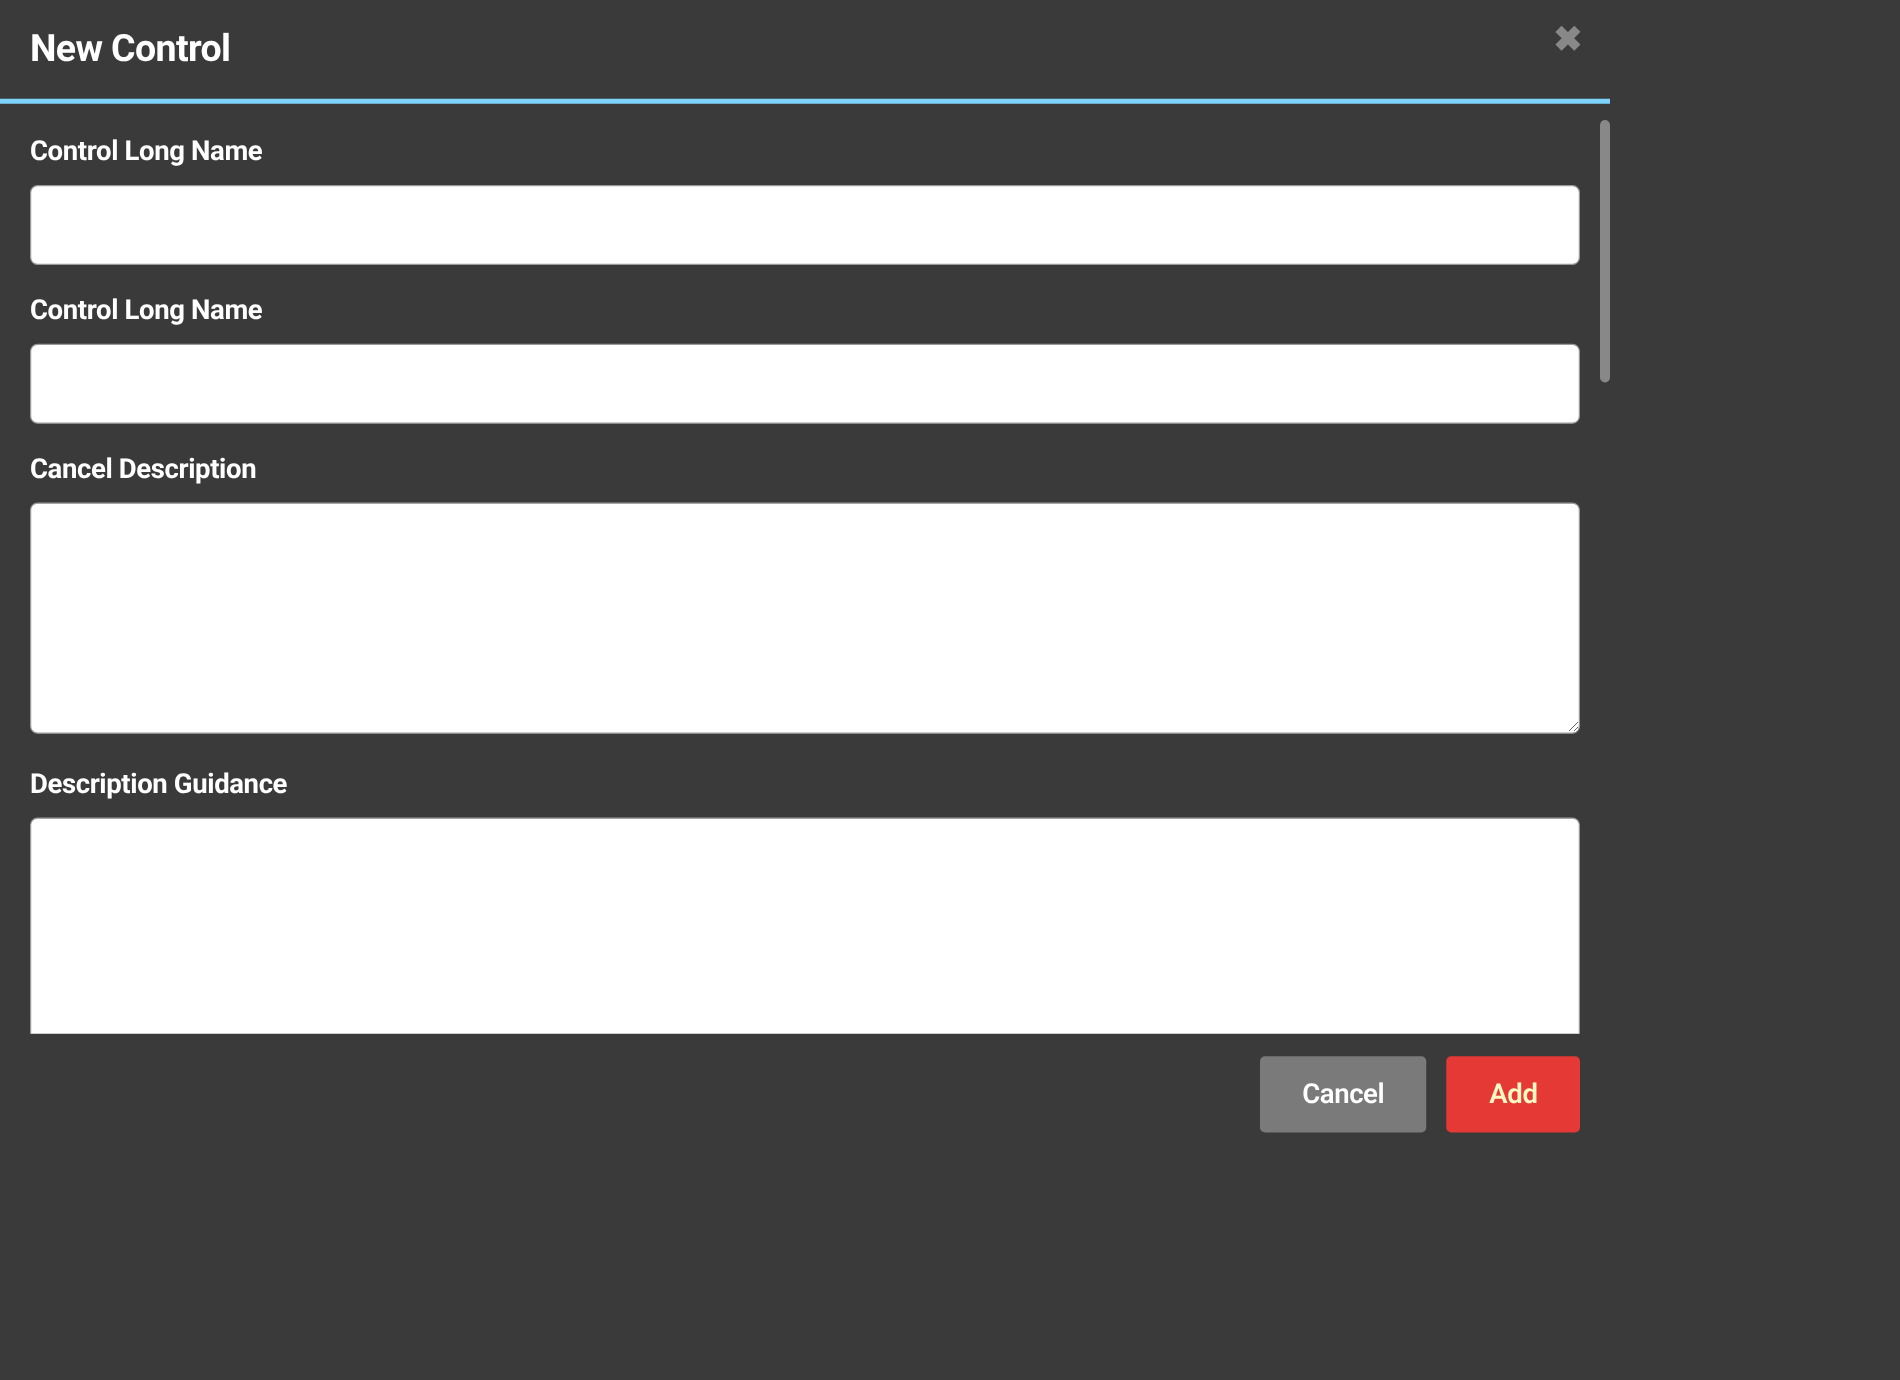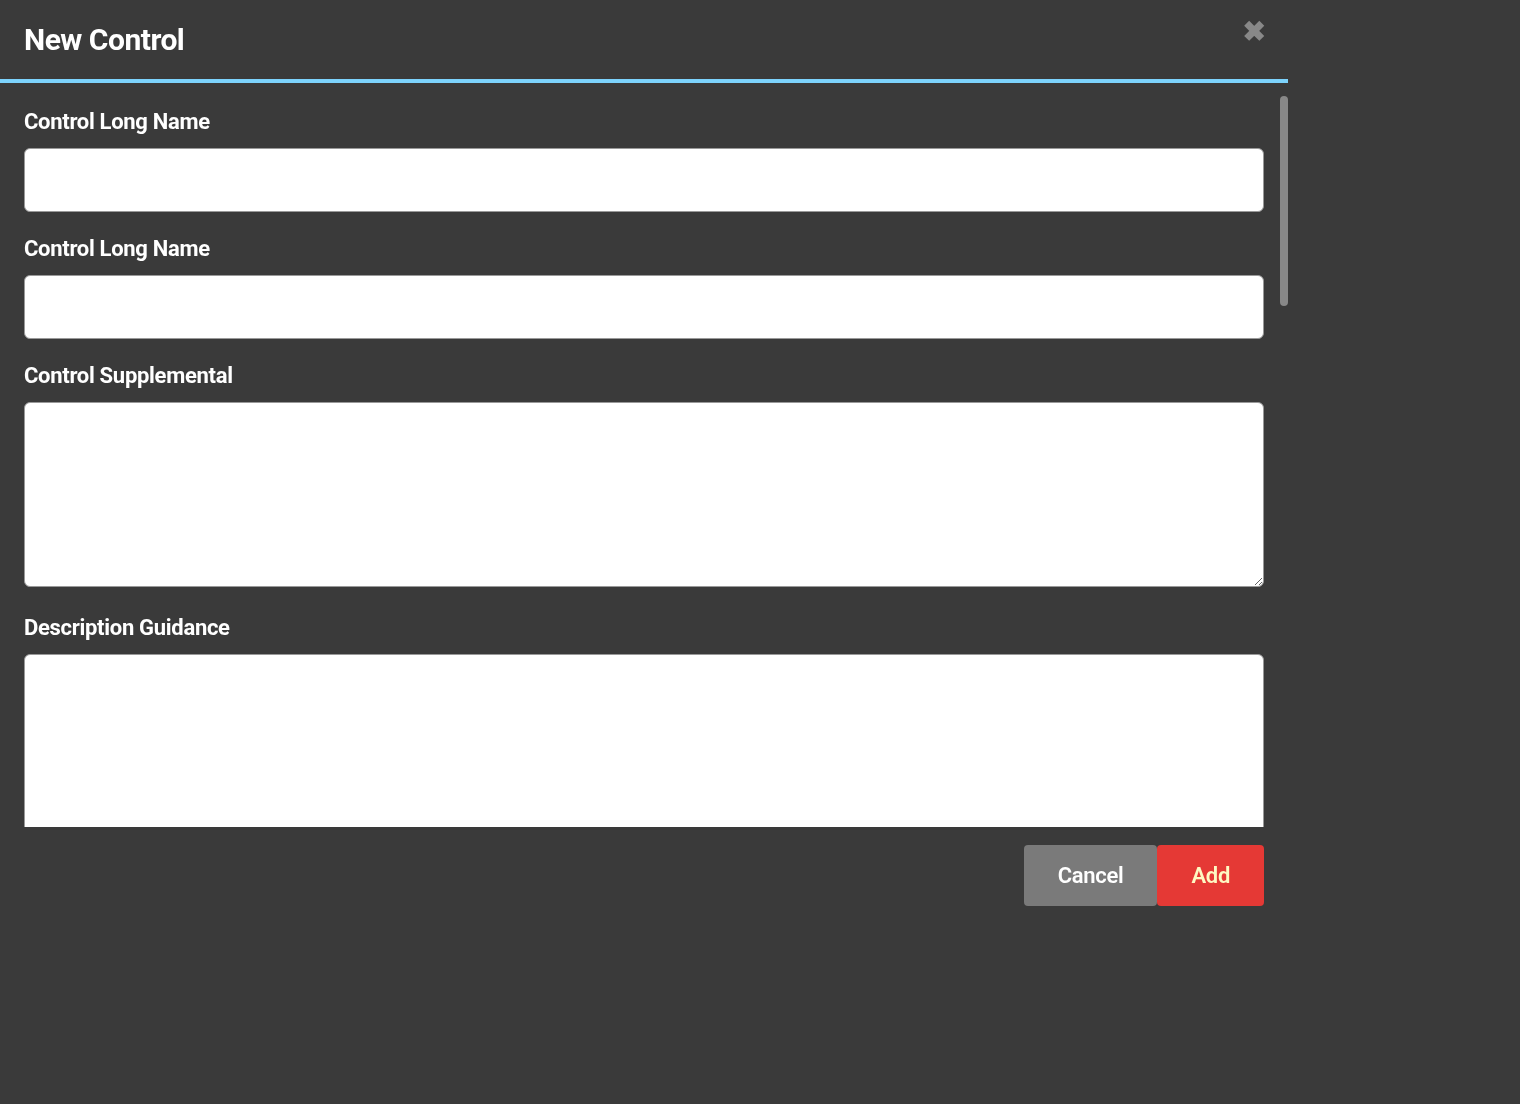"Control Supplemental" label.form-label { text: Control Supplemental -> Cancel Description }
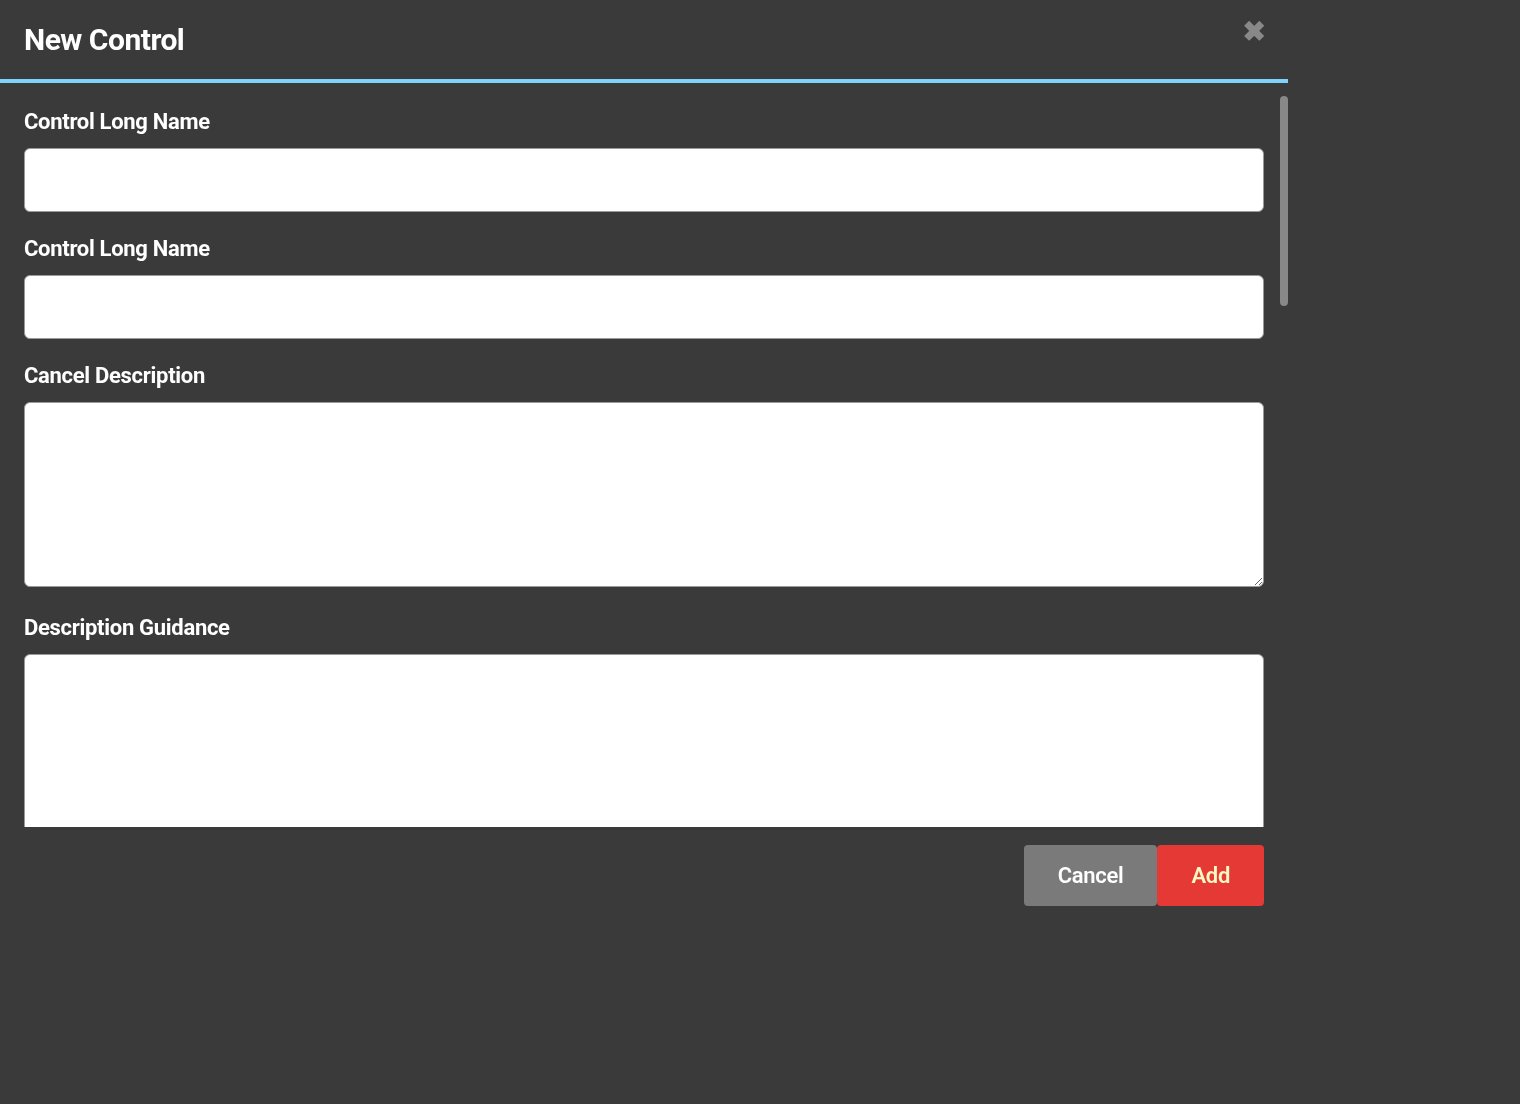"Cancel" .modal-footer { gap: none -> 16px }
